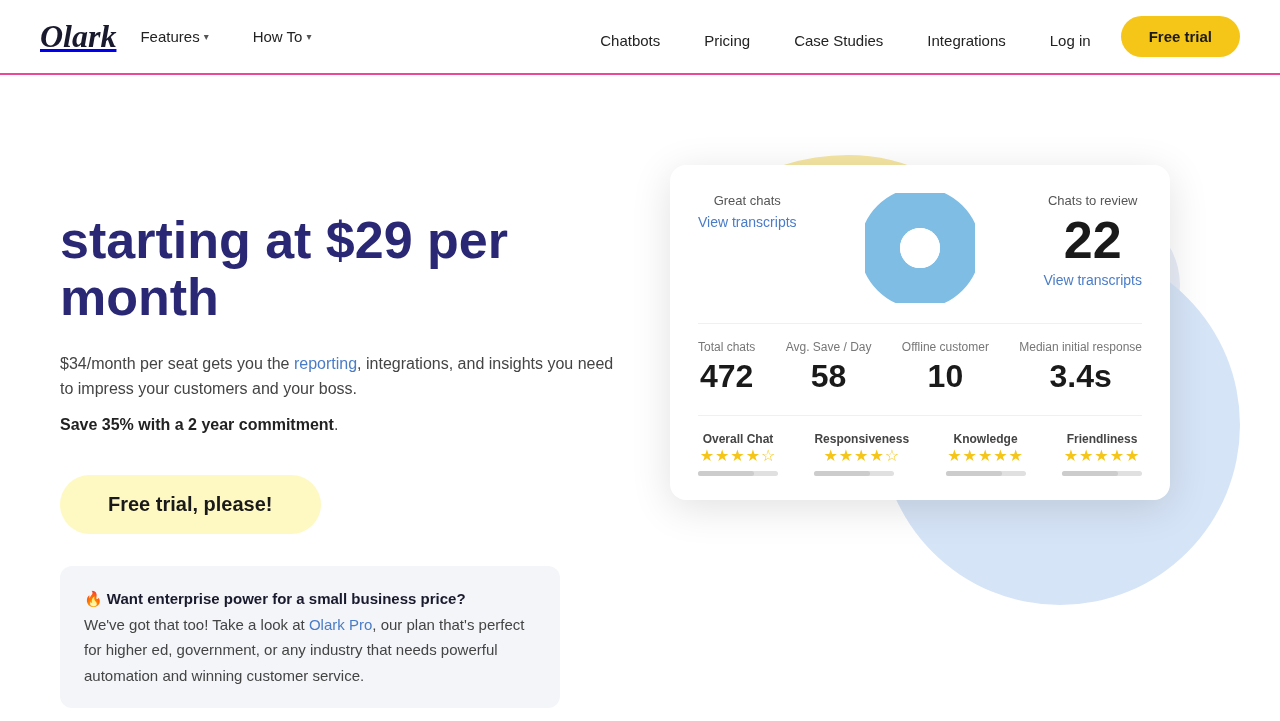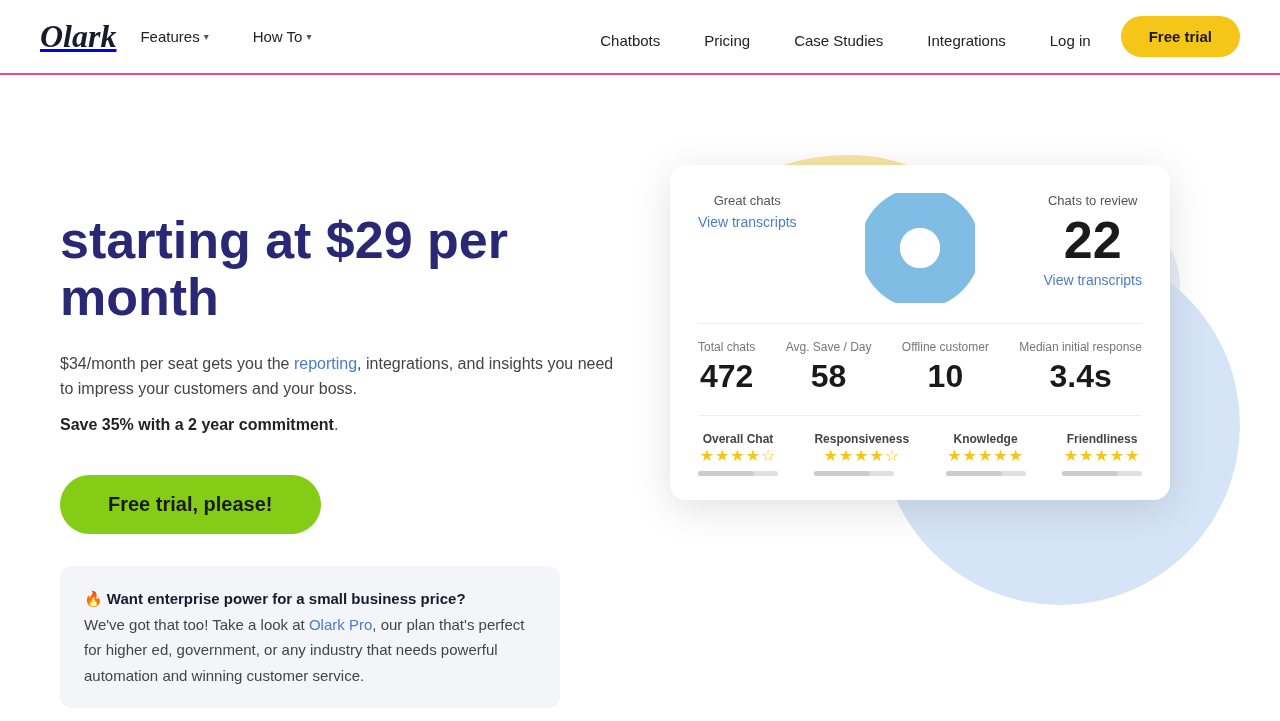"Free trial, please!" .hero-cta { background: #84cc16 -> #fef9c3 }
